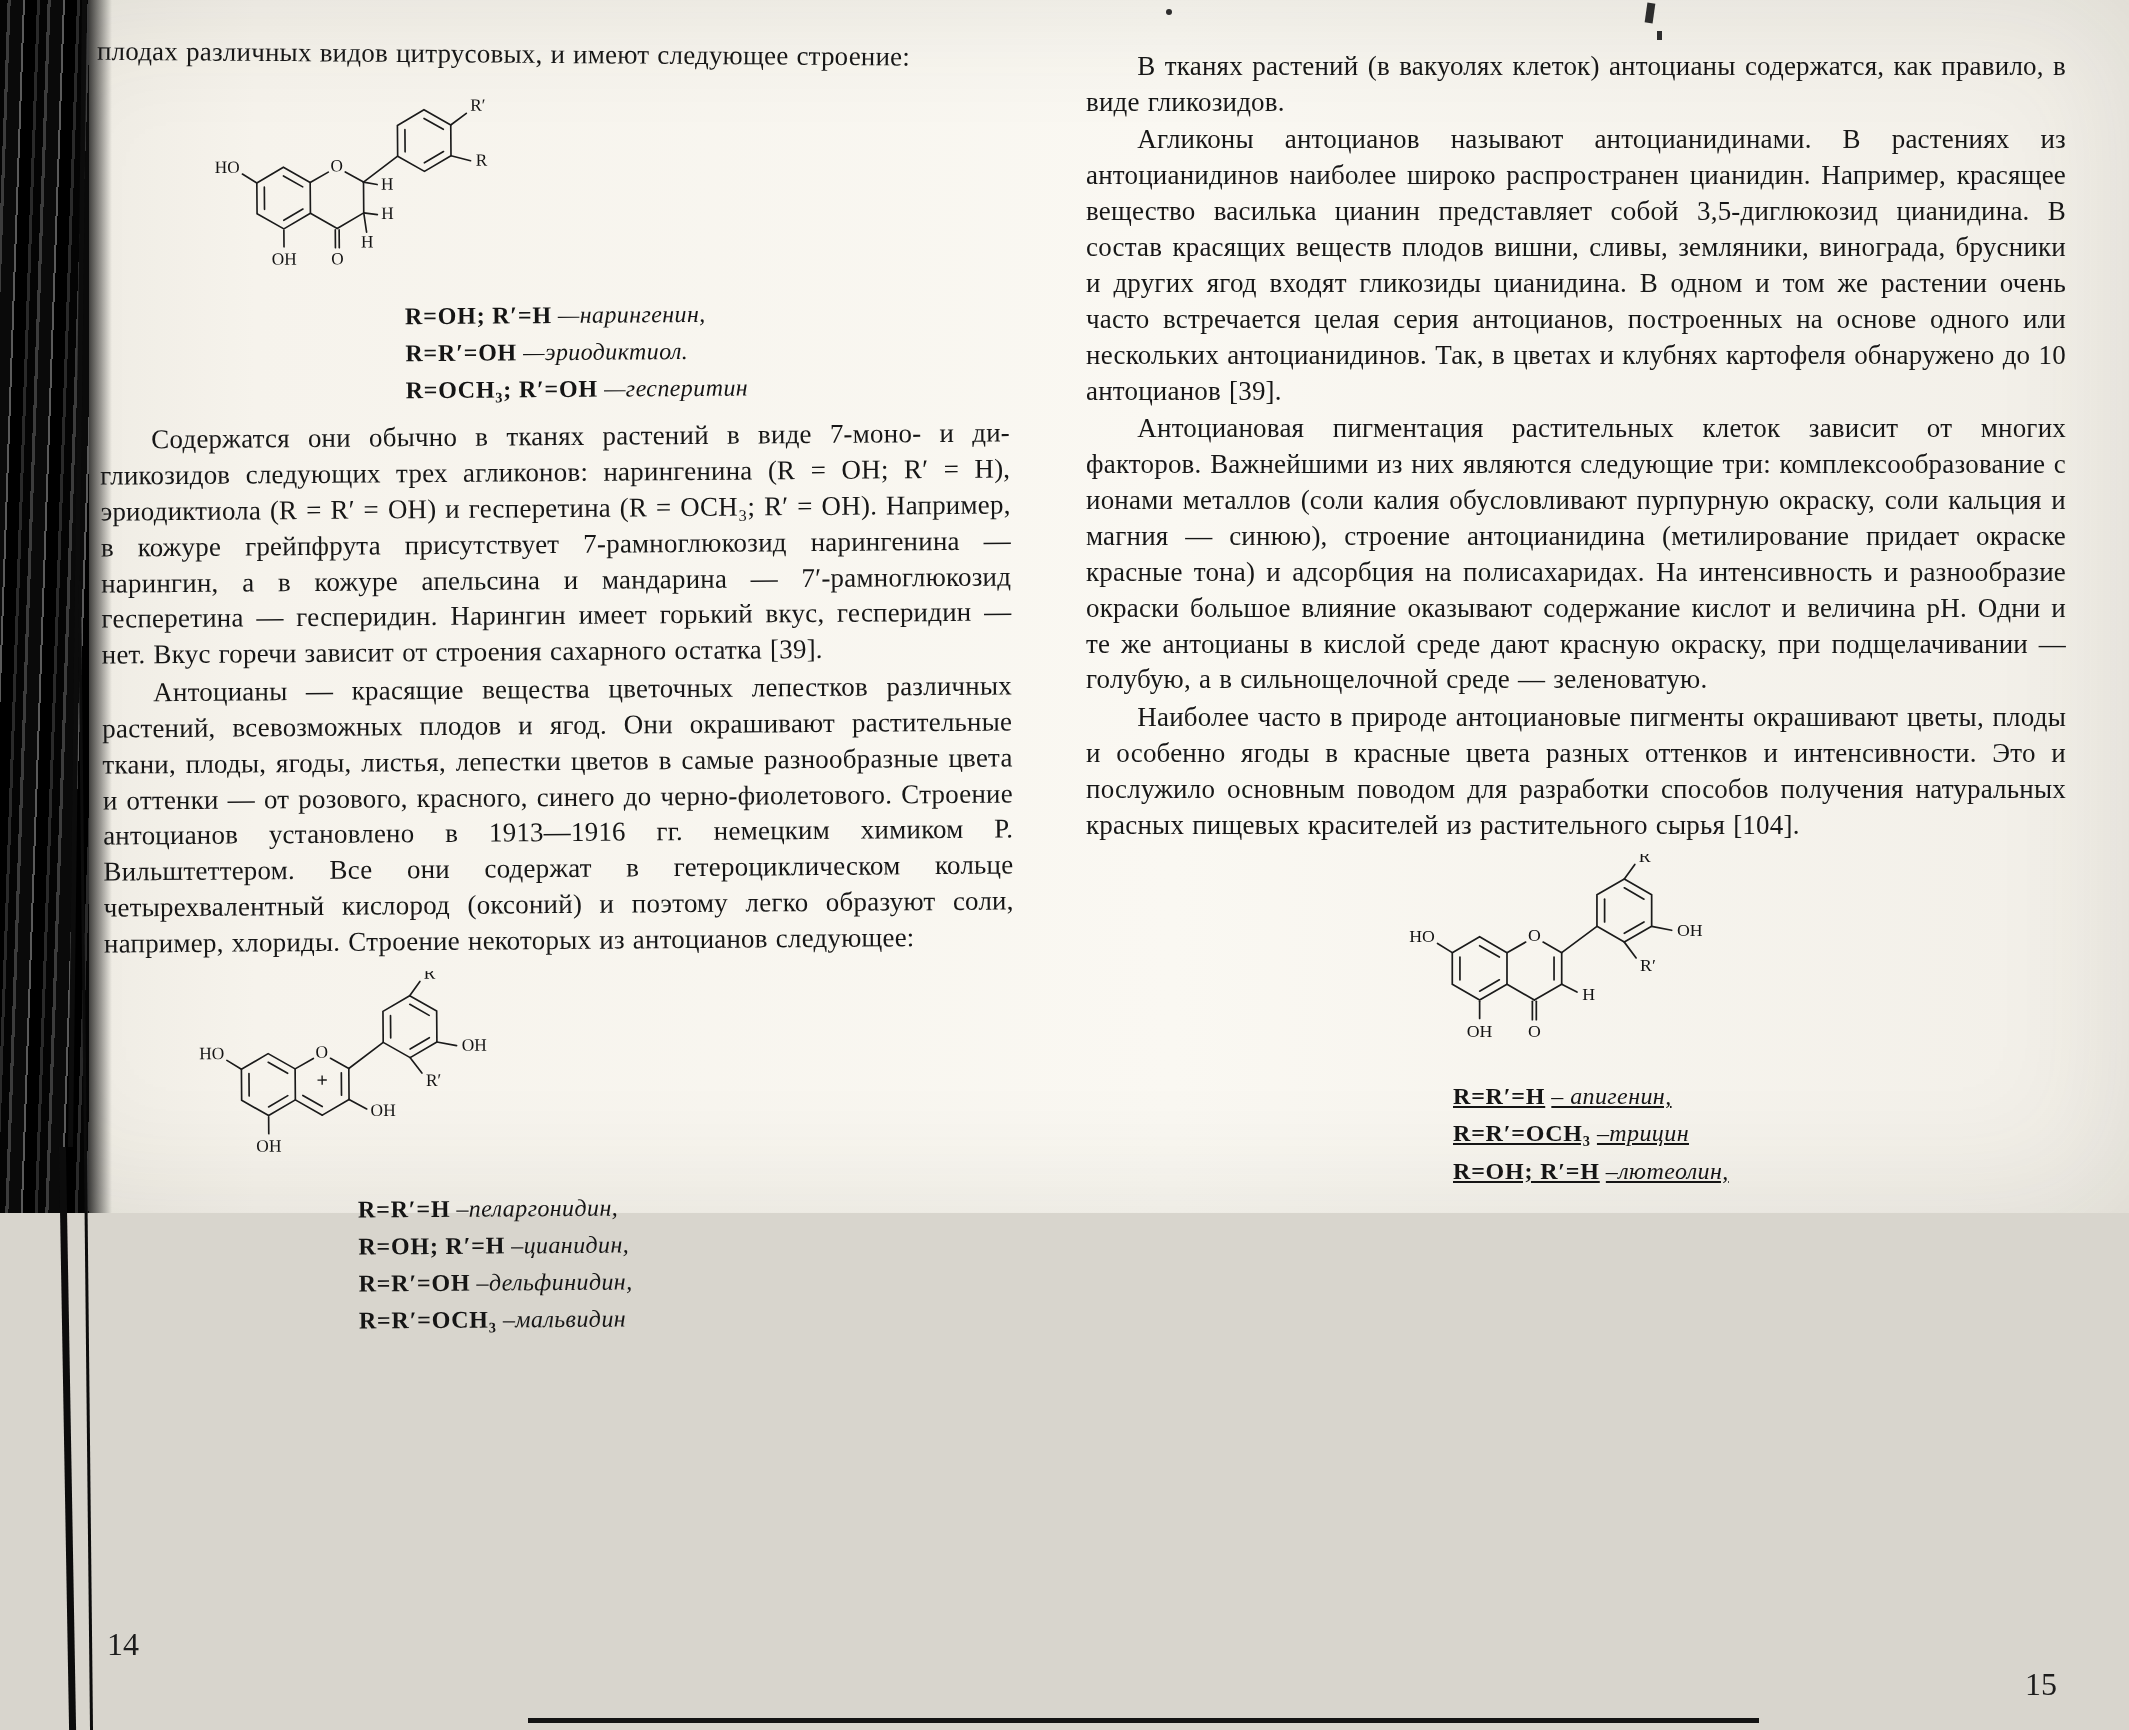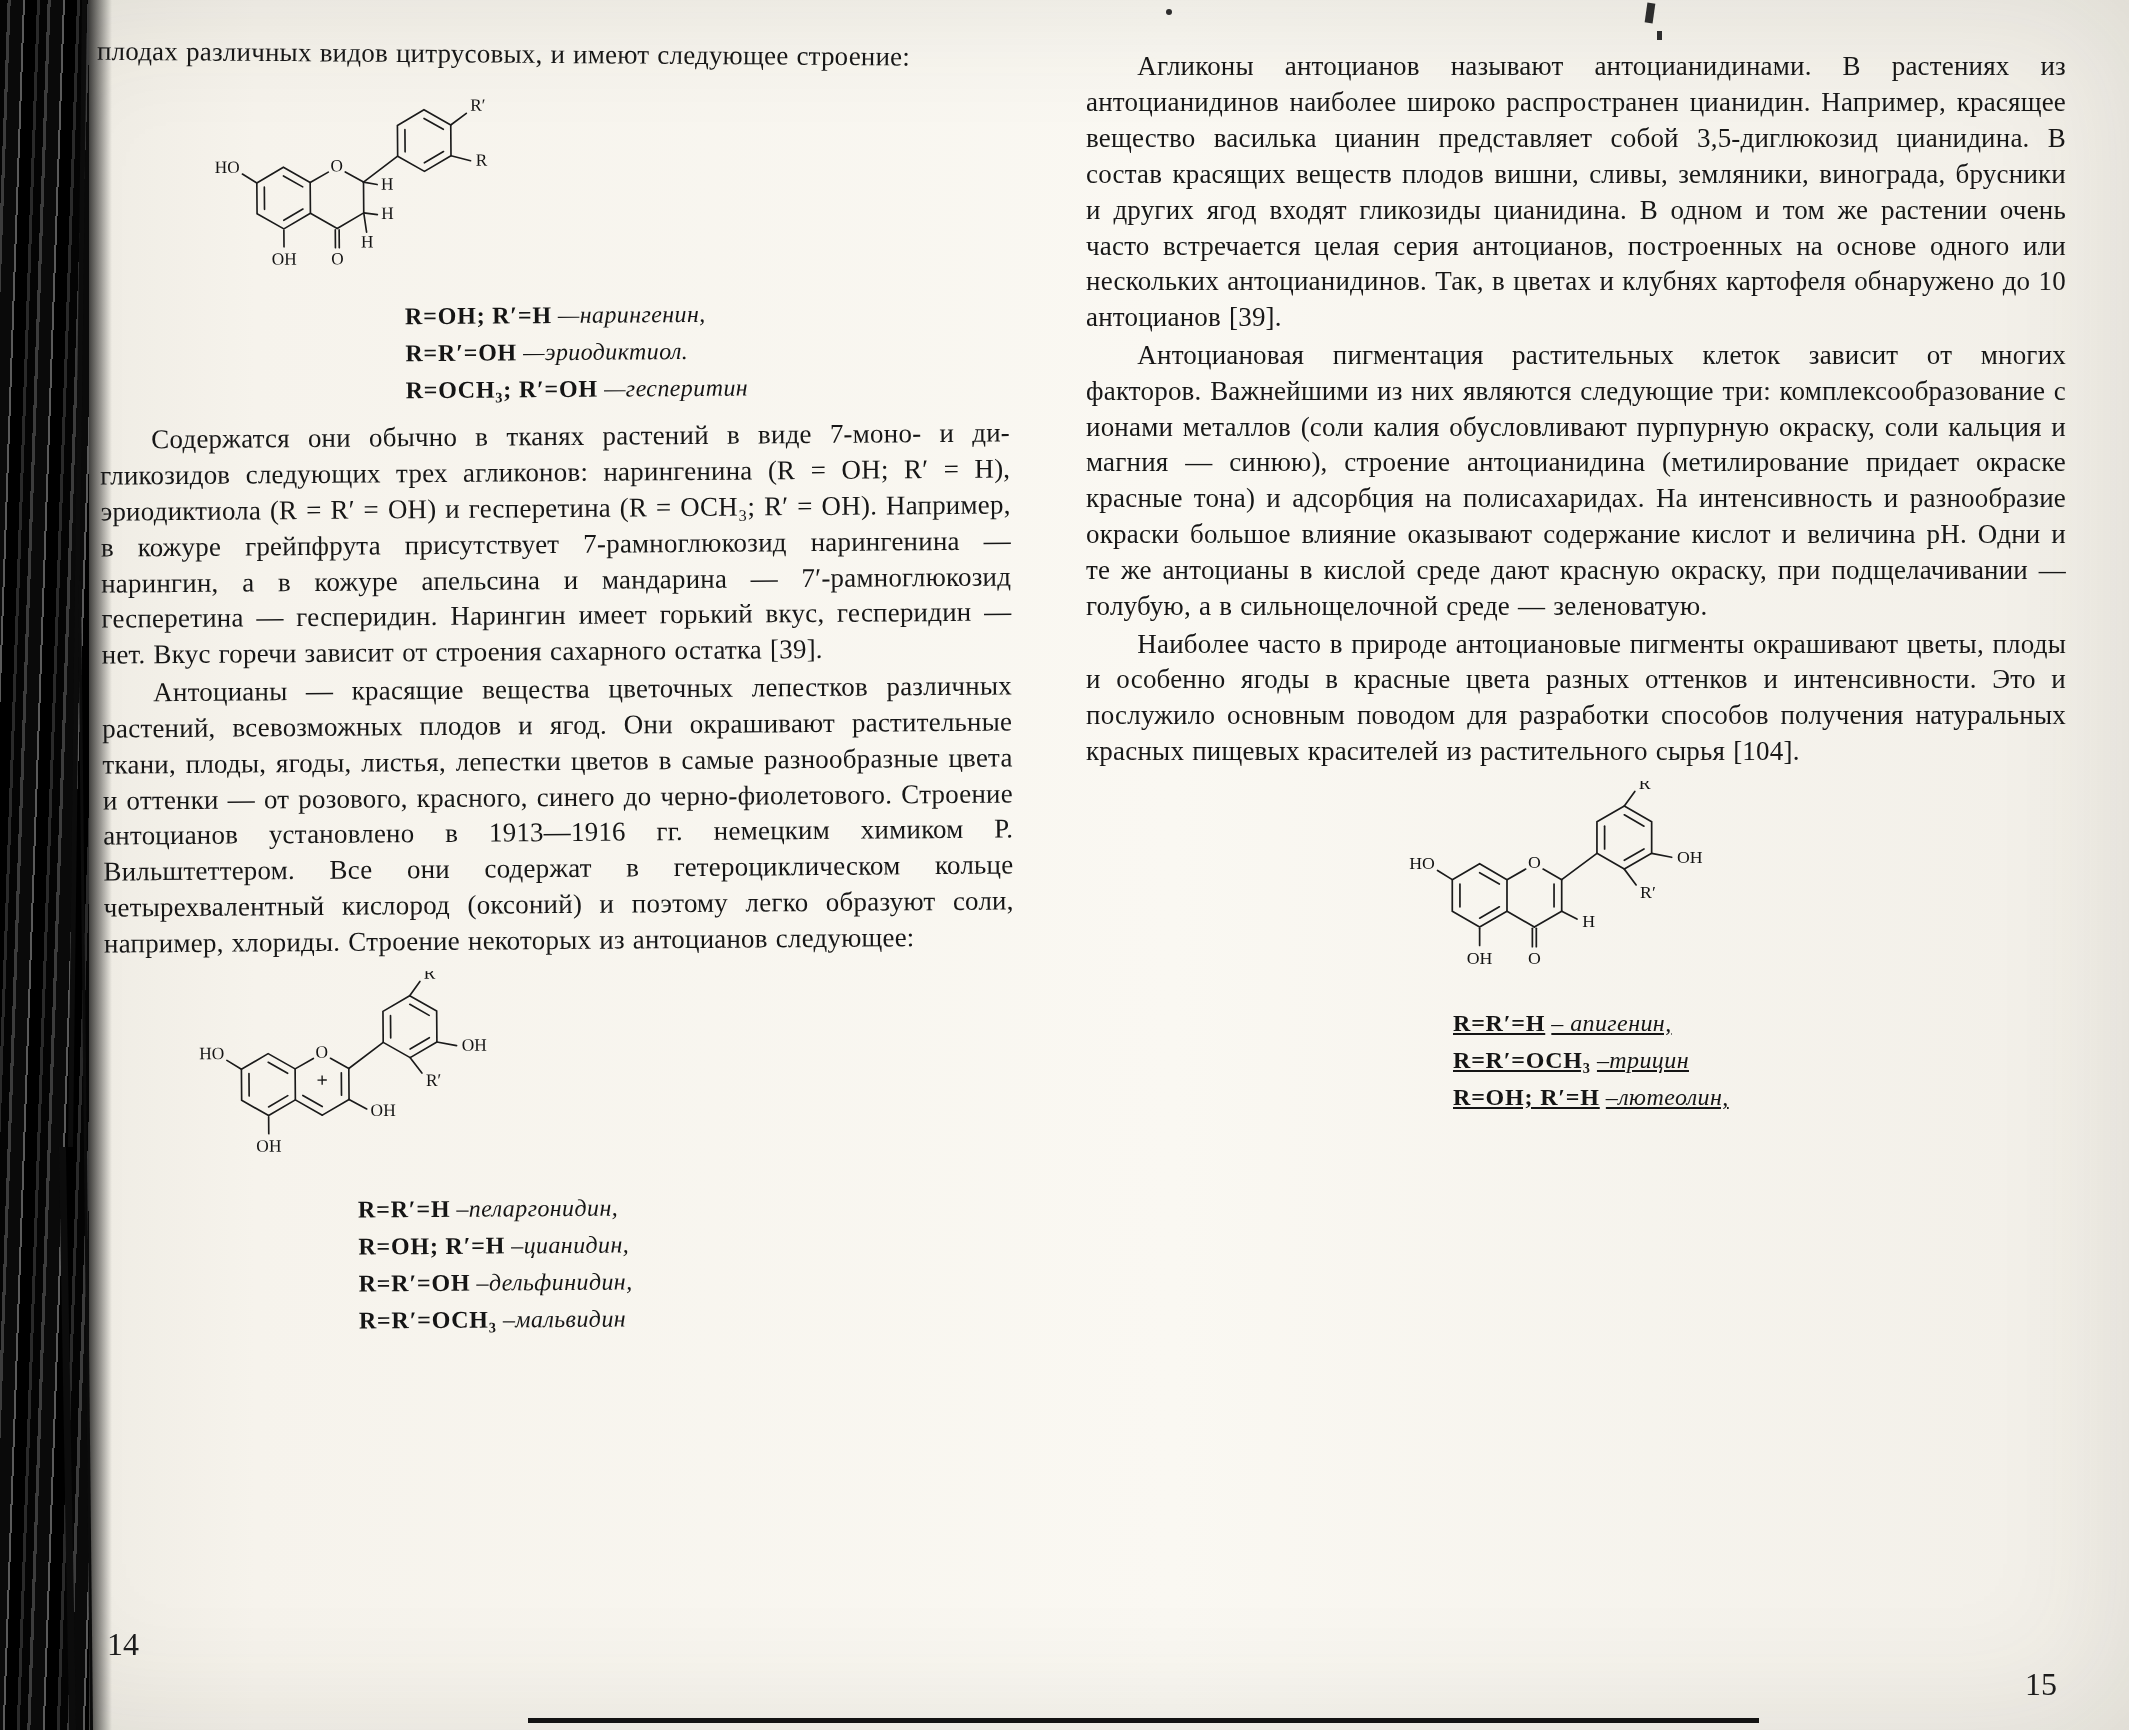"плодах различных видов цитрусовых, и" .sheet { height: 1730px -> 1213px }
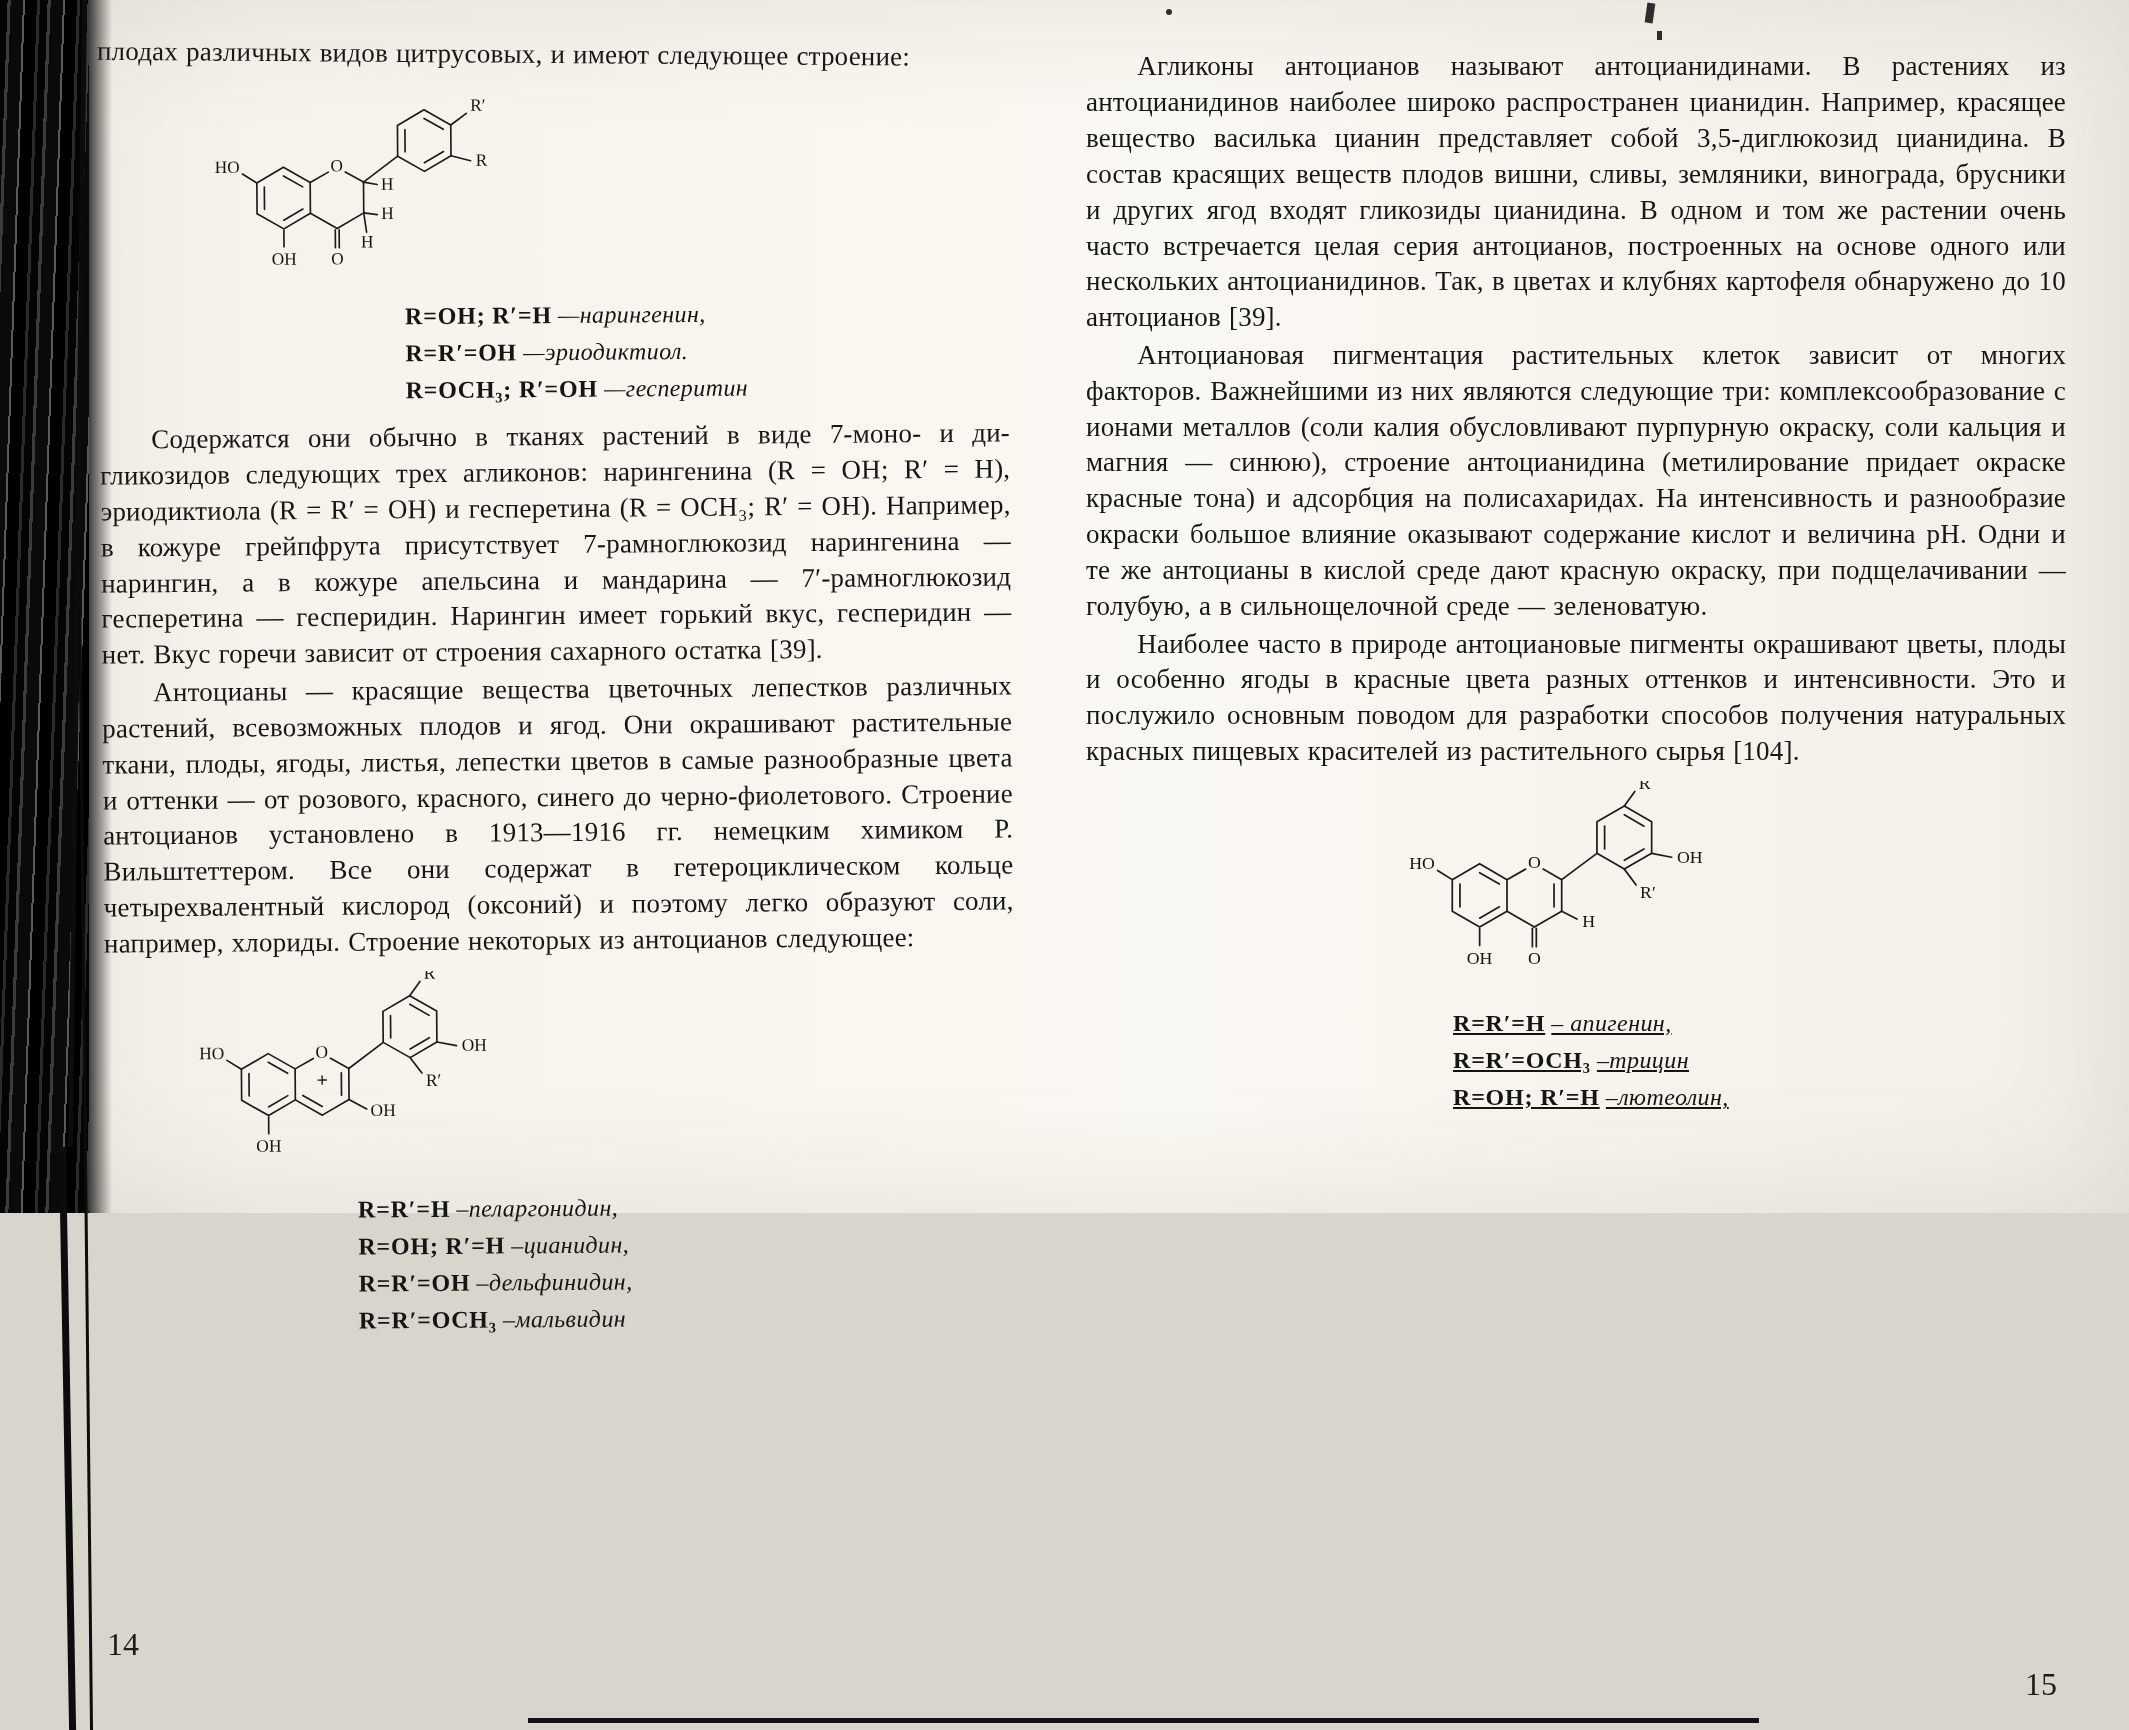"В тканях растений (в вакуолях" p.body-text { html: none -> <p>В тканях растений (в вакуолях клеток) антоцианы содержатся, как правило, в виде гликозидов.</p> }
